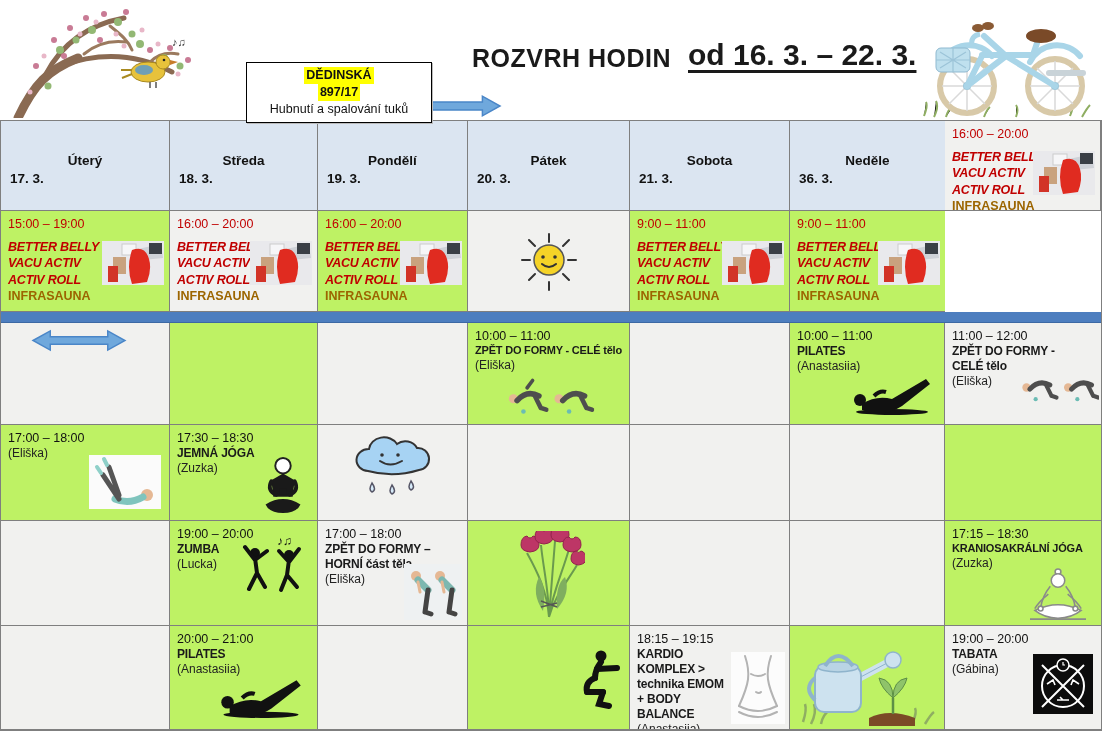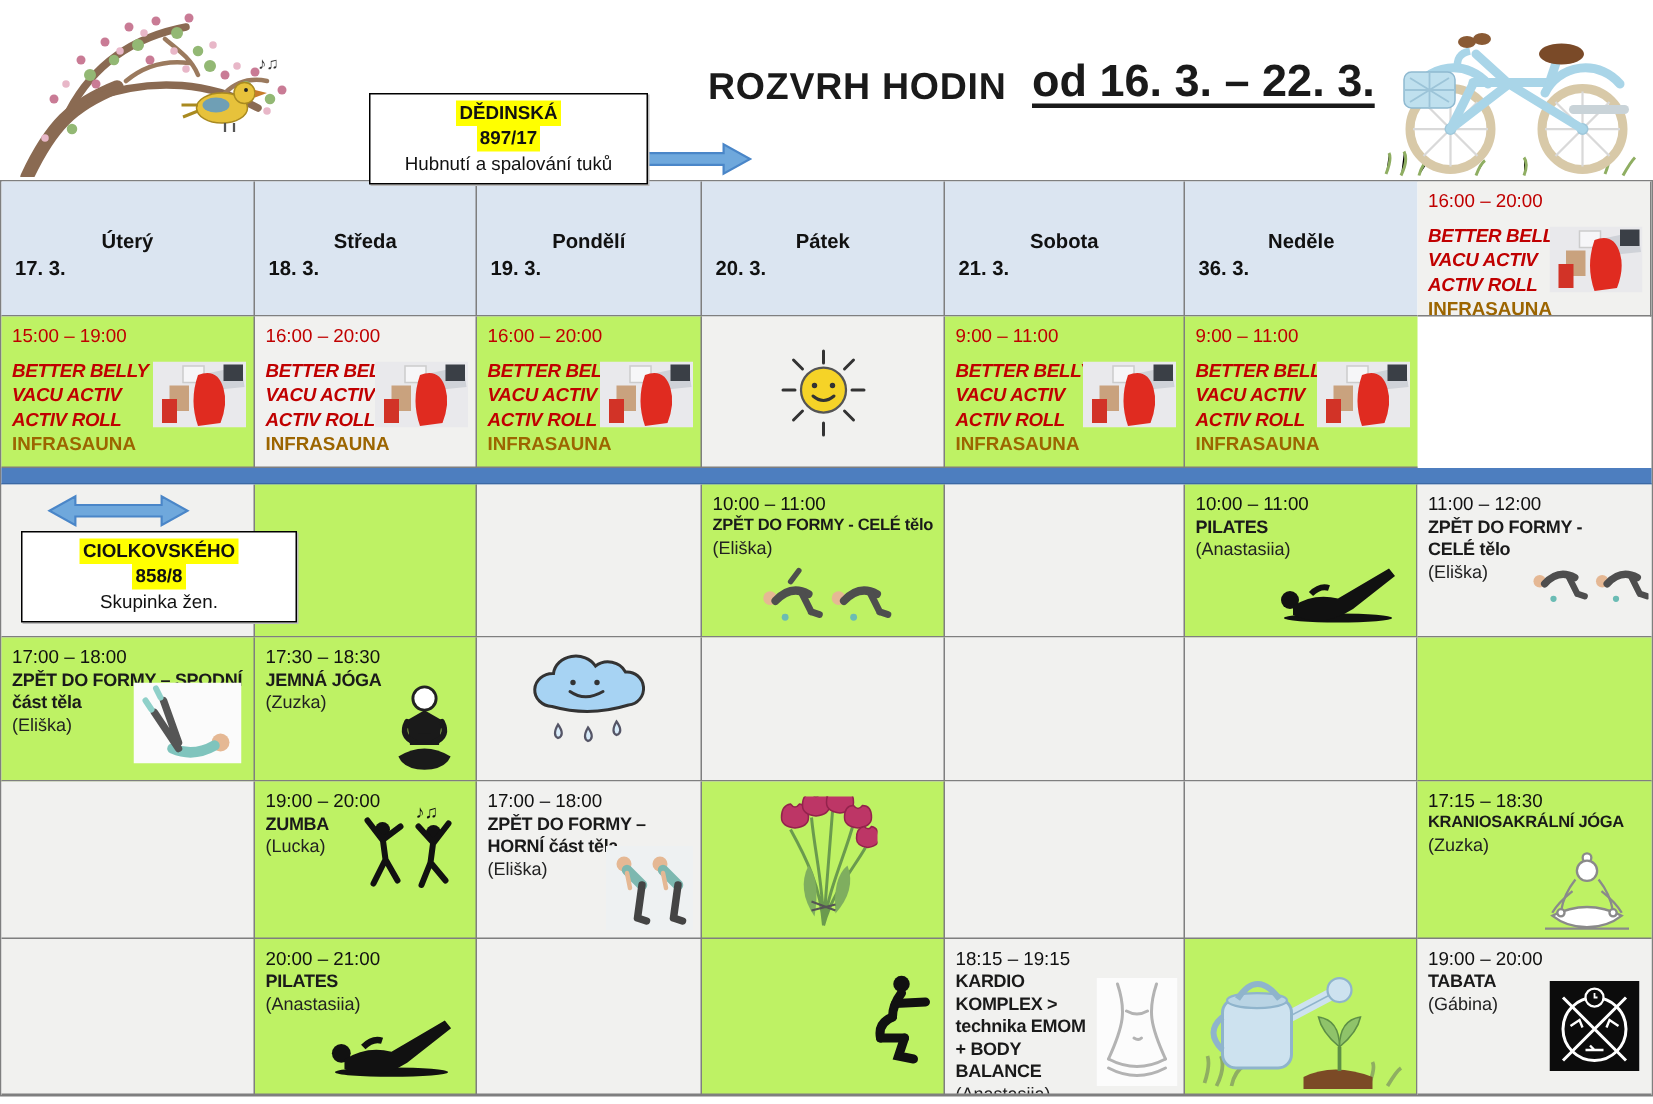"CIOLKOVSKÉHO" div.locbox { html: <div> <div><span>CIOLKOVSKÉHO</span></div> <div><span>858/8</span></div> <div>Skupinka žen.</div> </div> -> none }
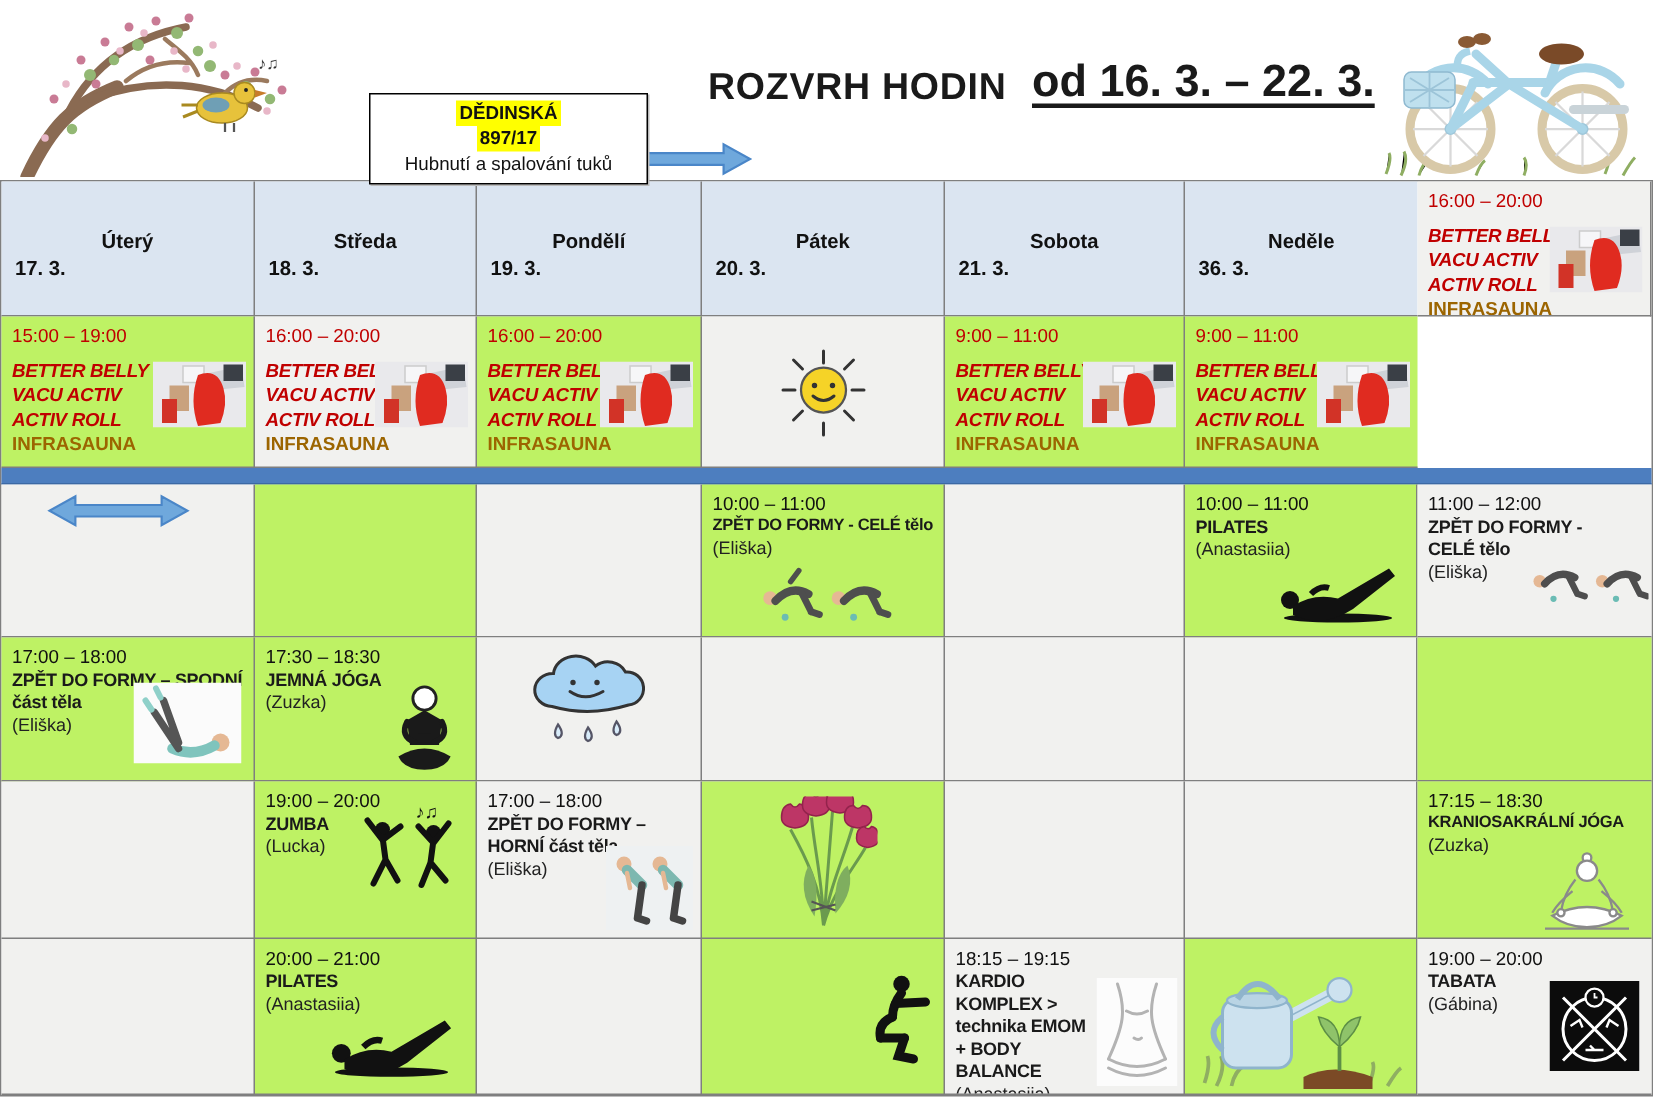"ZPĚT DO FORMY – SPODNÍ" div.etitle { html: <div>ZPĚT DO FORMY – SPODNÍ část těla</div> -> none }
